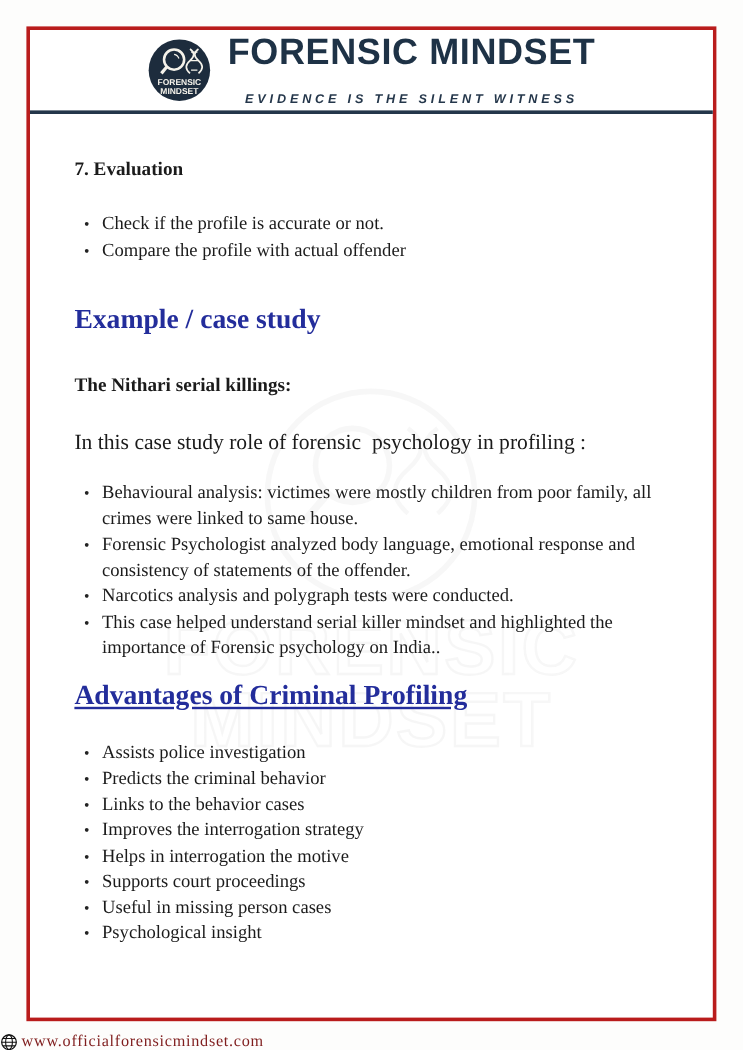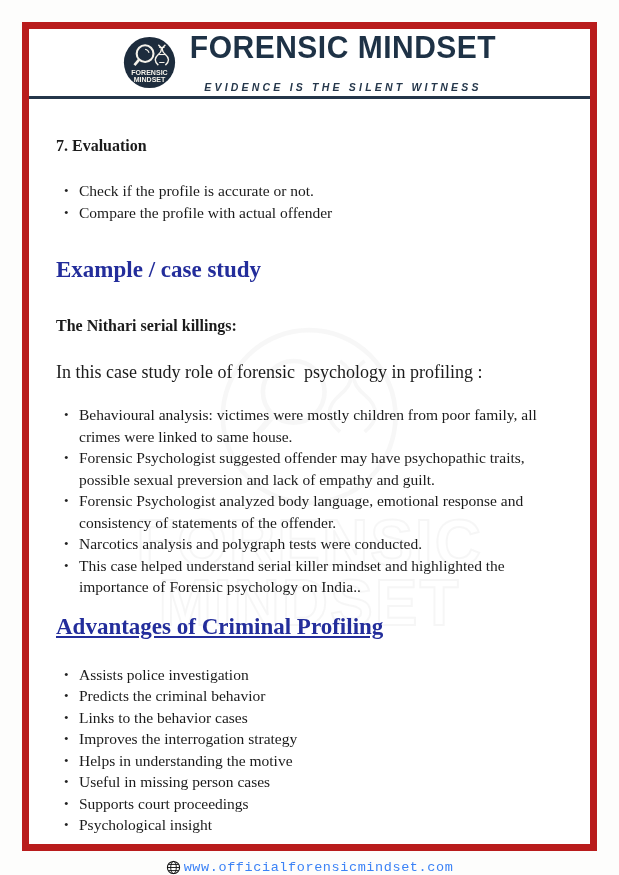"FORENSIC MINDSET" .page { border: 7px solid #b91c1c -> 3px solid #b91c1c }
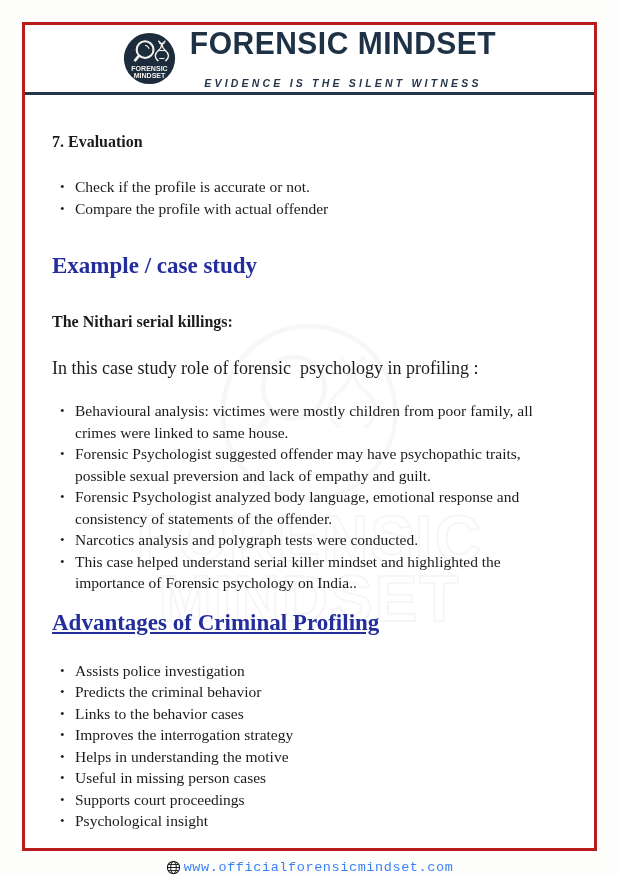"7. Evaluation" .content { padding: 0 40px 0 27px -> 0 40px 0 37px }
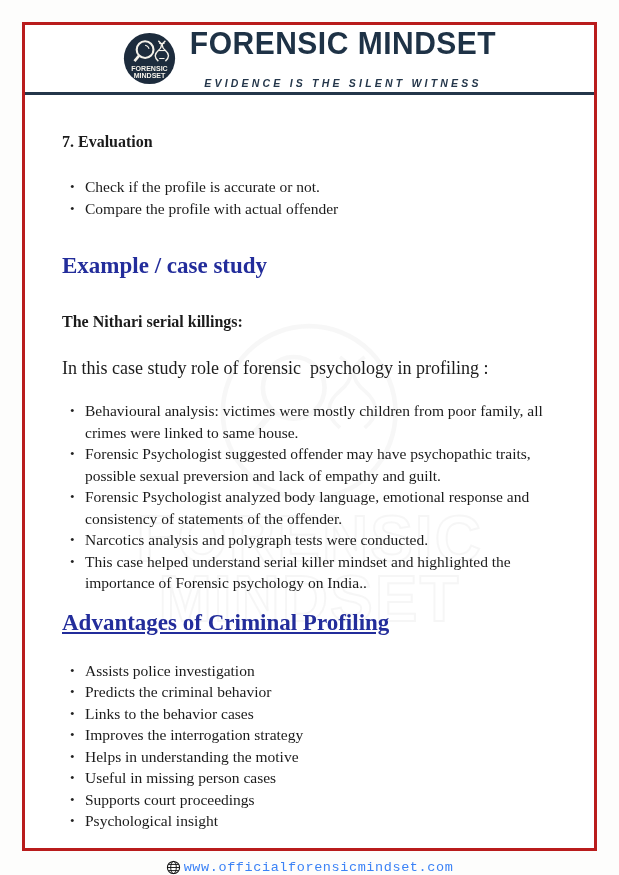"Forensic Psychologist suggested offender" li { html: <li>Forensic Psychologist suggested offender may have psychopathic traits, possible sexual preversion and lack of empathy and guilt.</li> -> none }
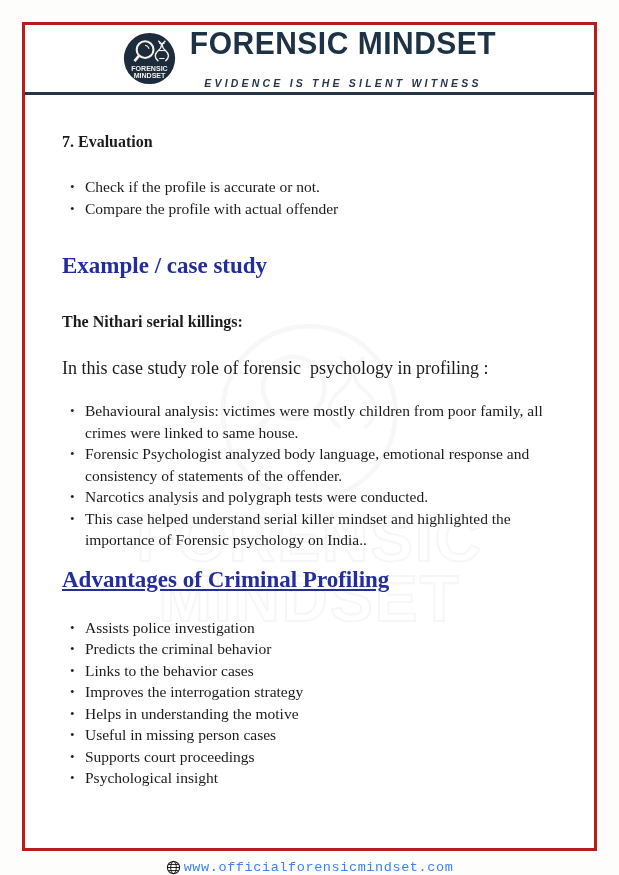"Helps in understanding the motive" li { text: understanding -> interrogation }
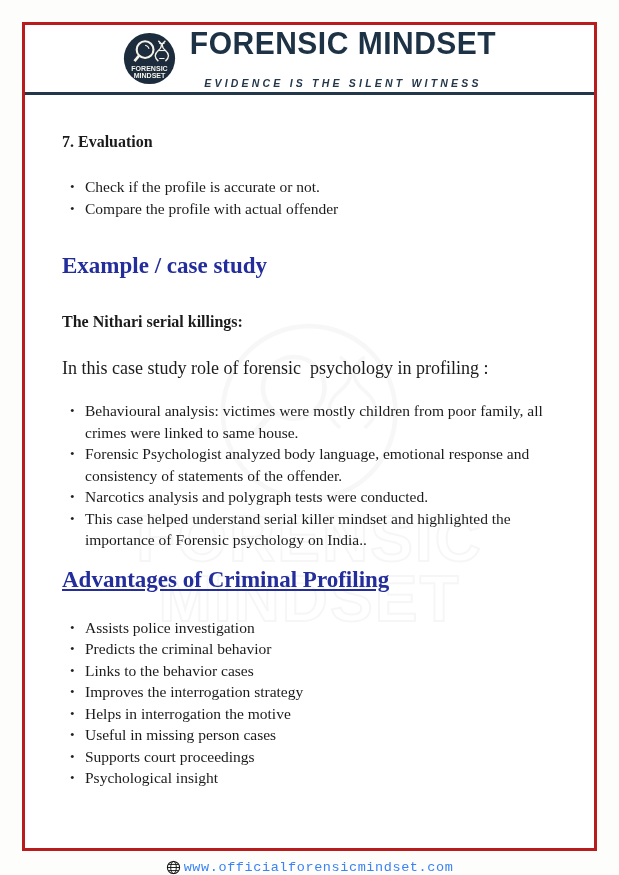"Useful in missing person cases" li { order: before "Supports court proceedings" -> after "Supports court proceedings" }
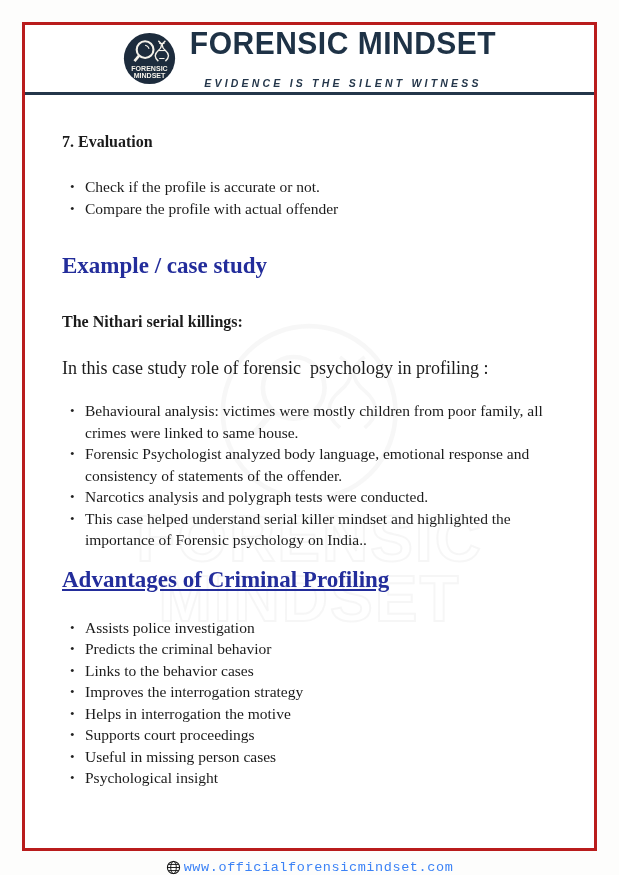"www.officialforensicmindset.com" .footer { color: #3b82f6 -> #7f1d1d; font-family: Liberation Mono, monospace -> Liberation Serif, serif; justify-content: center -> none }
